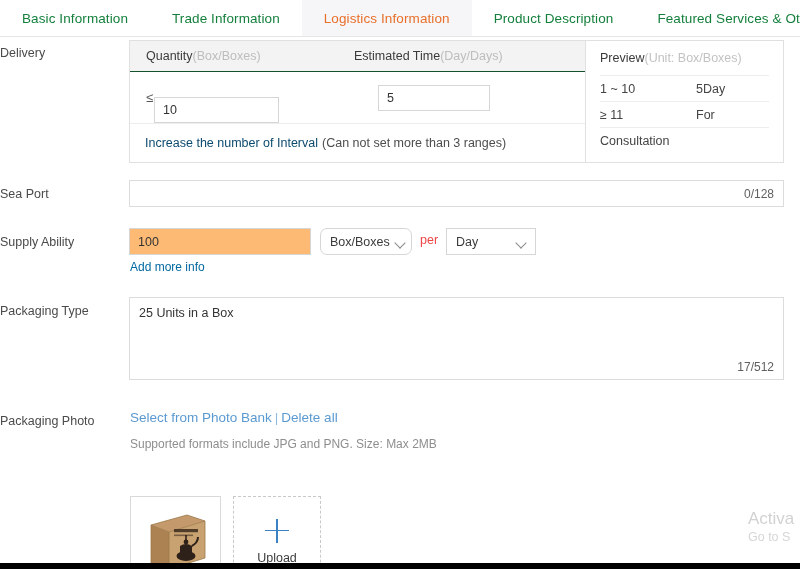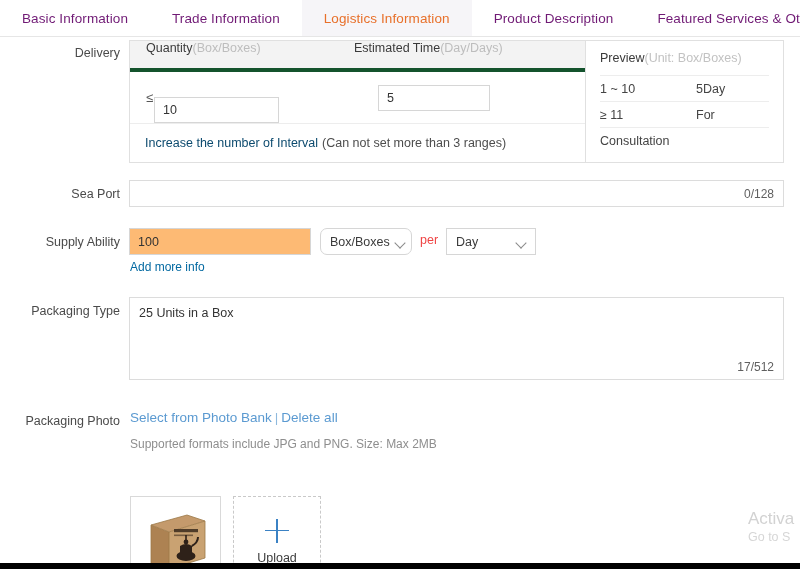"Basic Information" .tab { color: #701a75 -> #15803d }
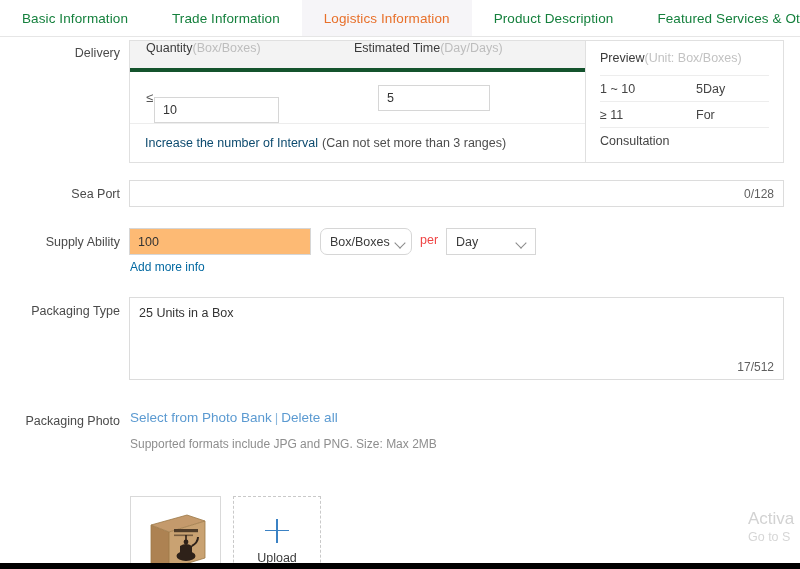"Delivery" .flabel { text-align: right -> none }
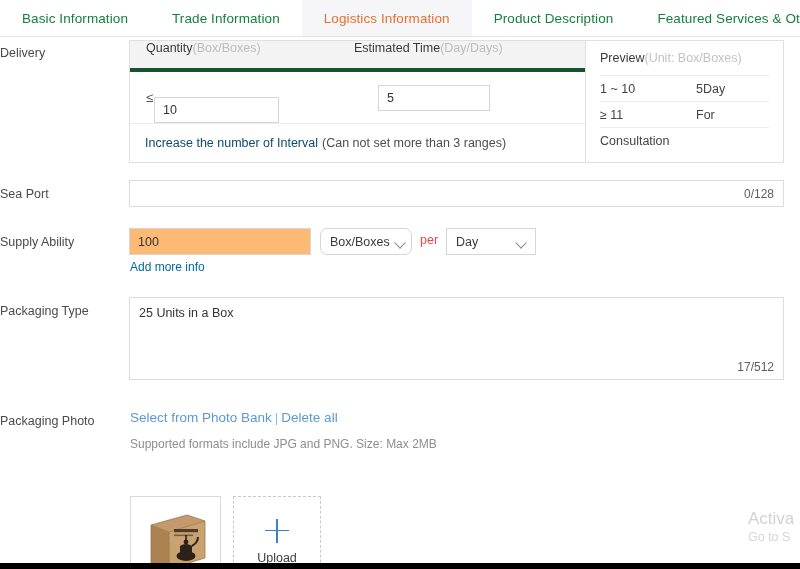"Quantity(Box/Boxes)" .dthead { align-items: flex-start -> center; border-bottom: 4px solid #14532d -> 1px solid #14532d }
